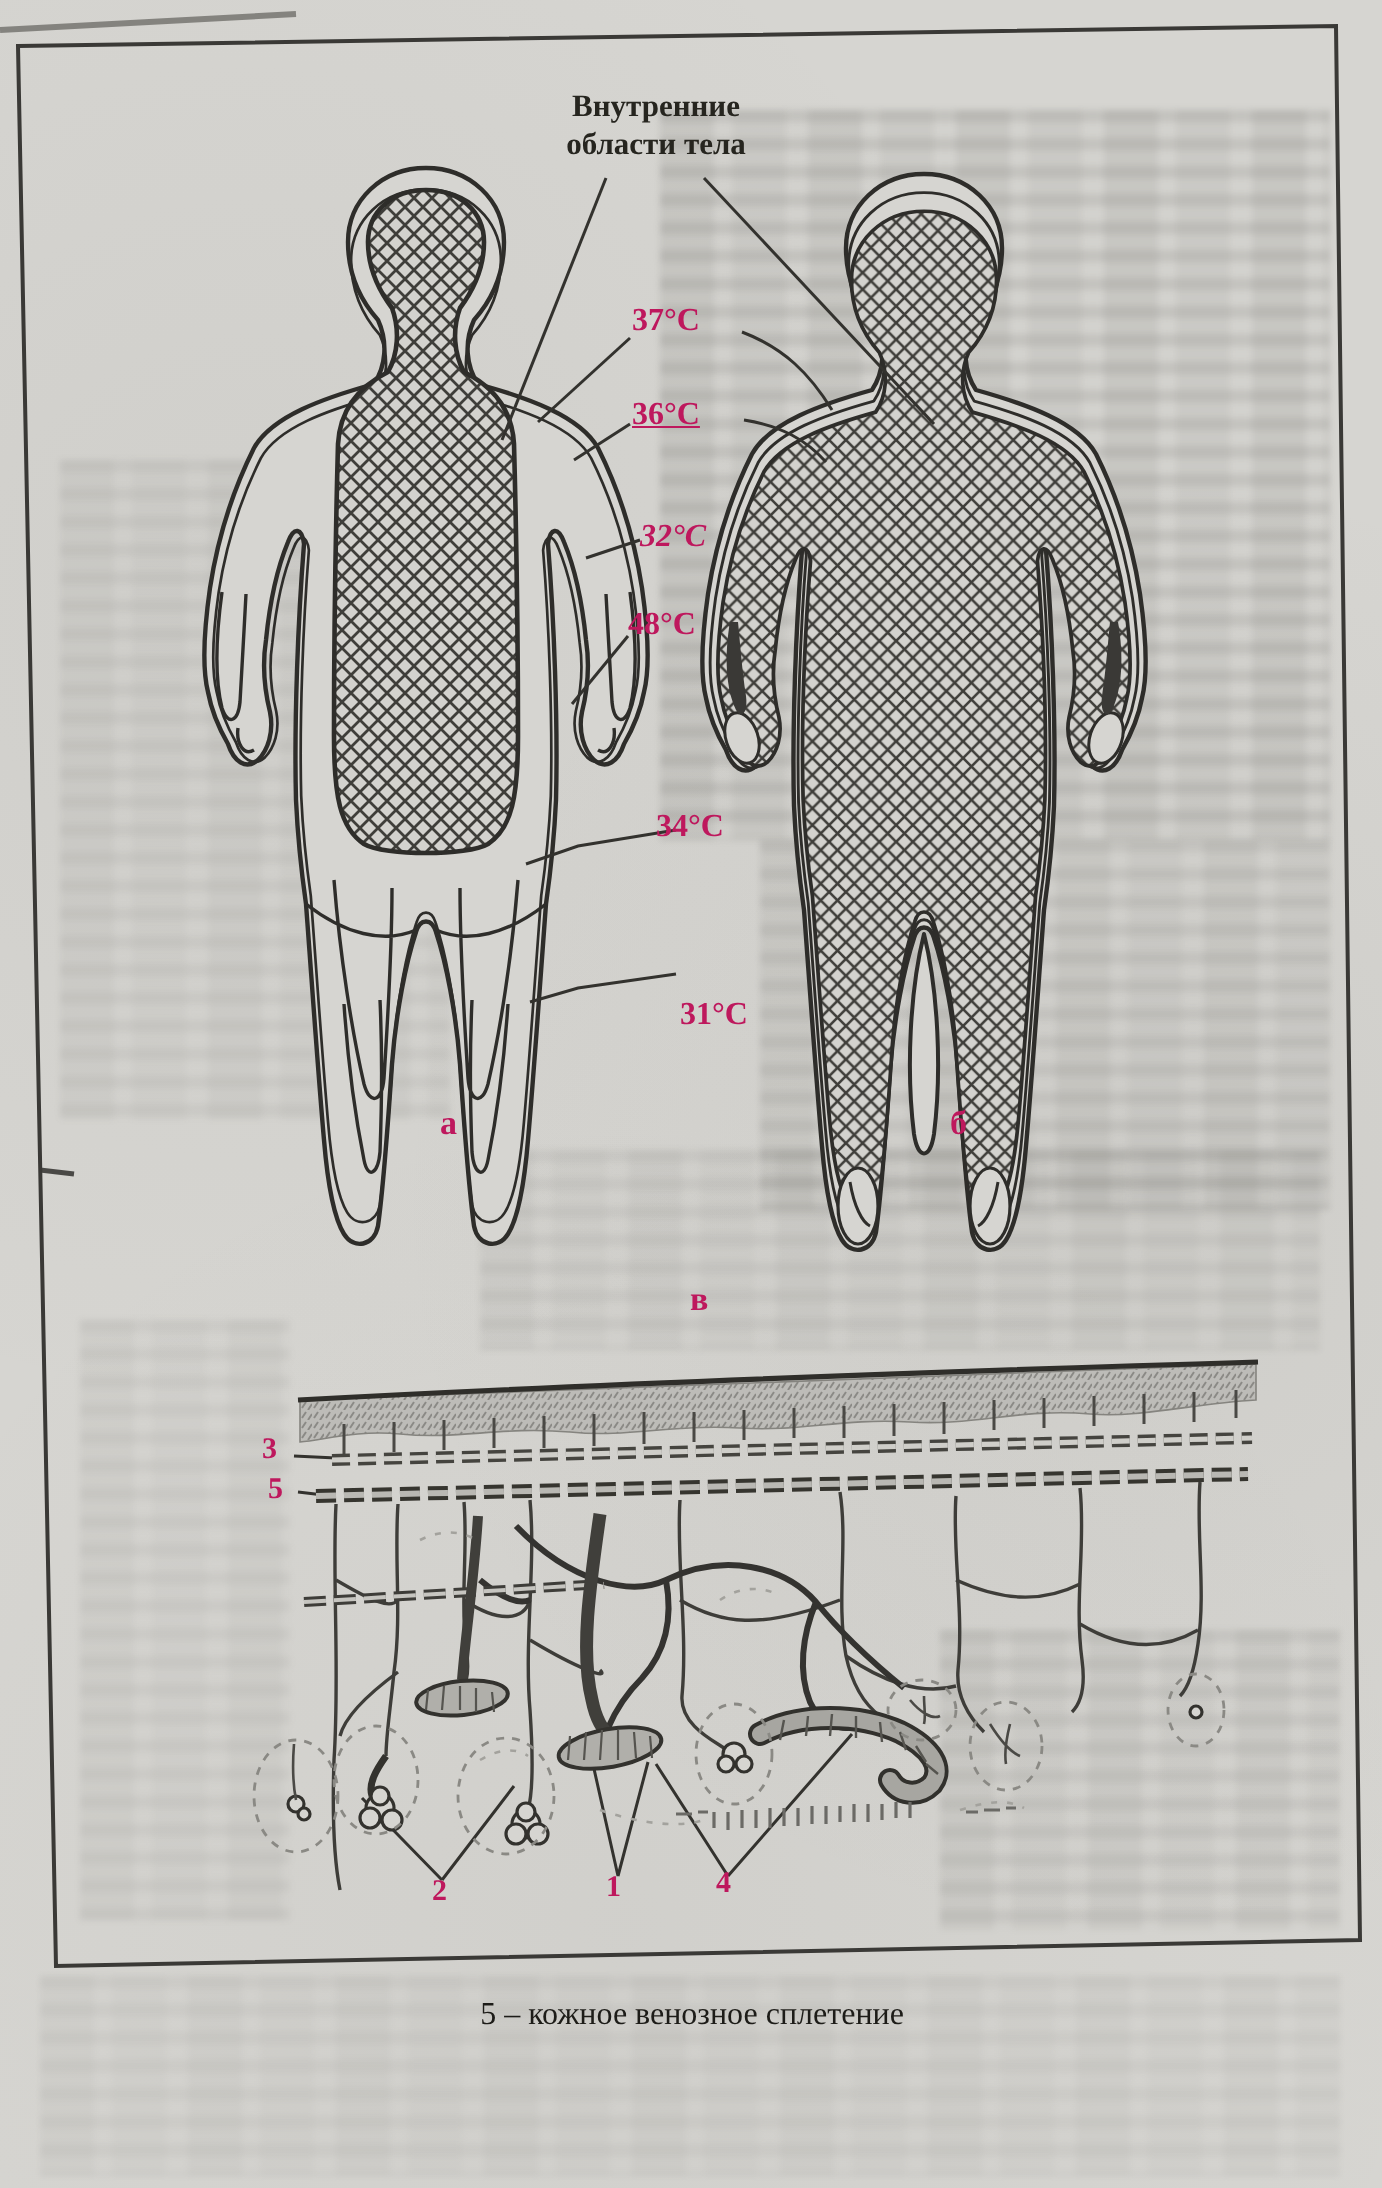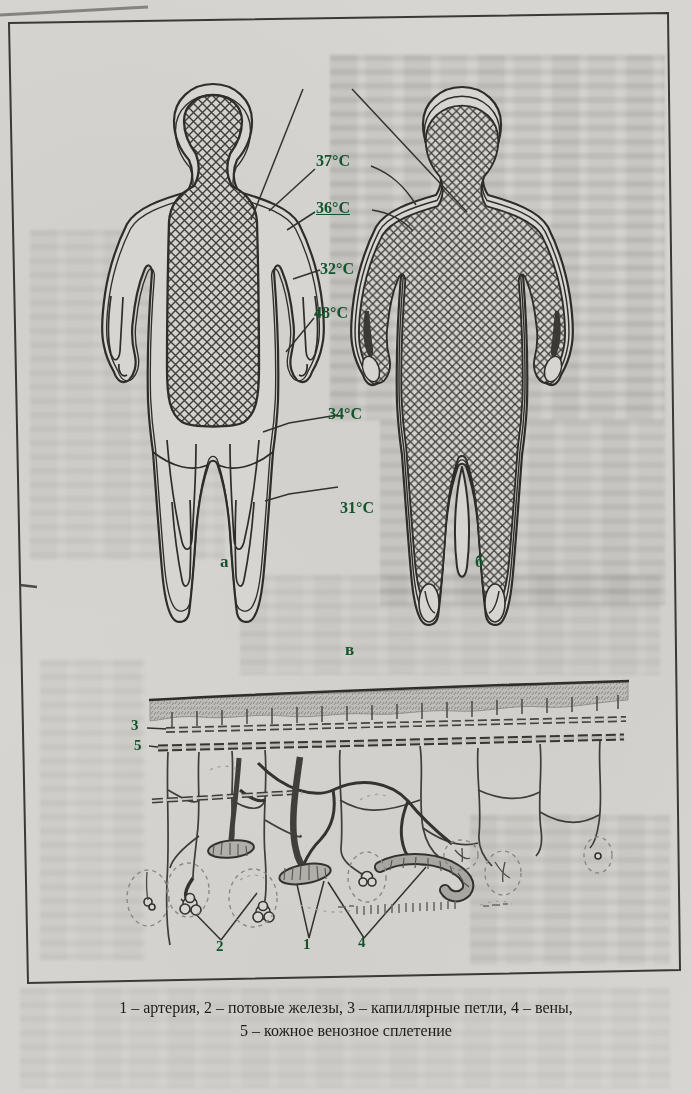"Внутренние области тела" div.inner-lbl { html: none -> <div>Внутренние области тела</div> }
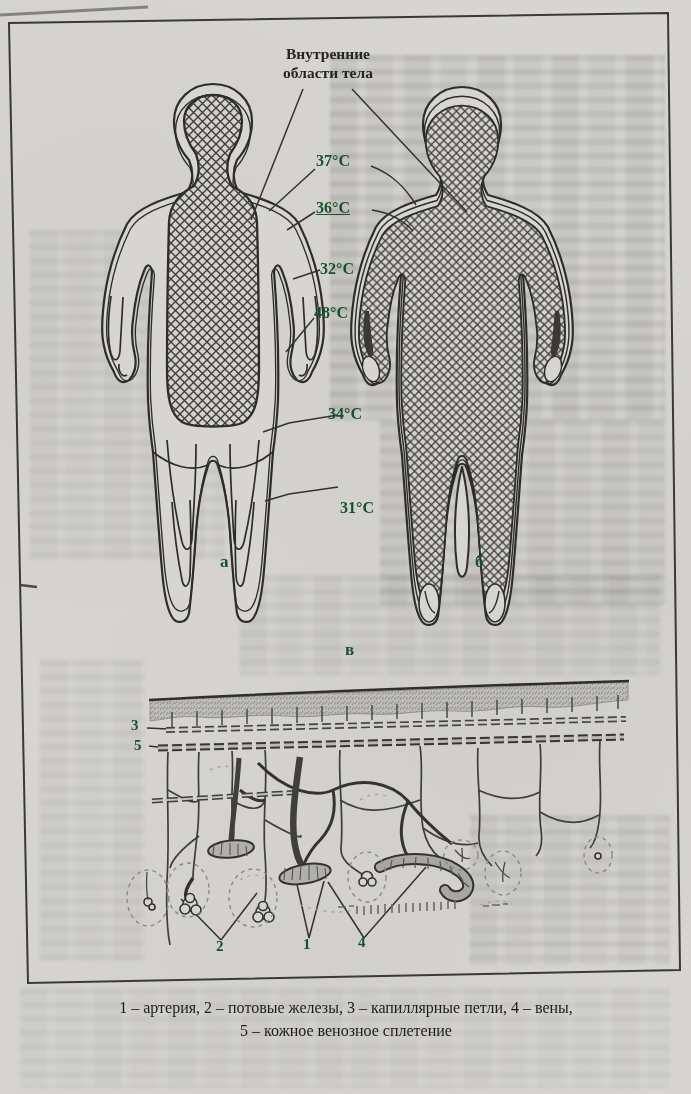"37°C" .lbl { color: #14532d -> #be185d }
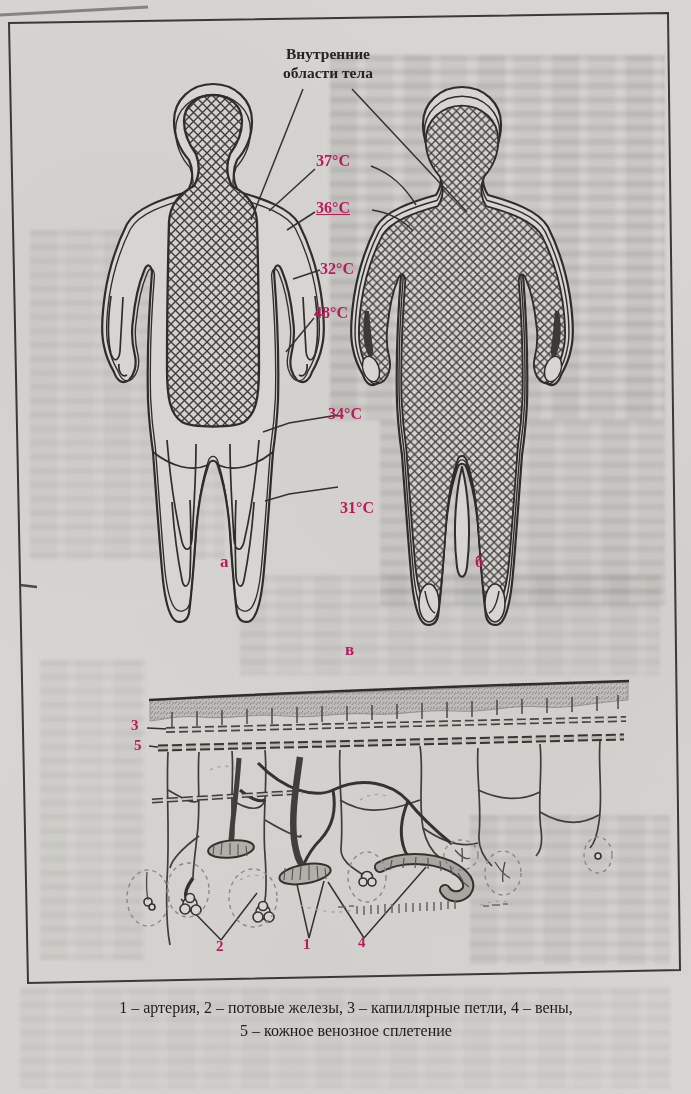"32°C" div.lbl { font-style: none -> italic }
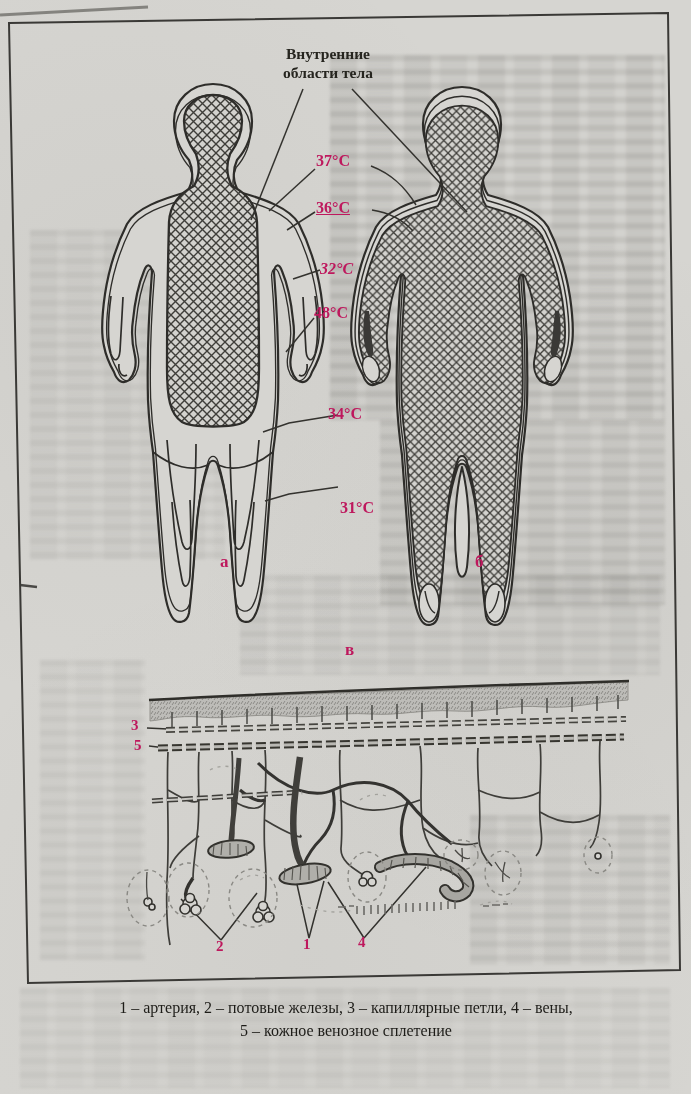"1 – артерия, 2 –" div { html: <div>1 – артерия, 2 – потовые железы, 3 – капиллярные петли, 4 – вены,</div> -> none }
